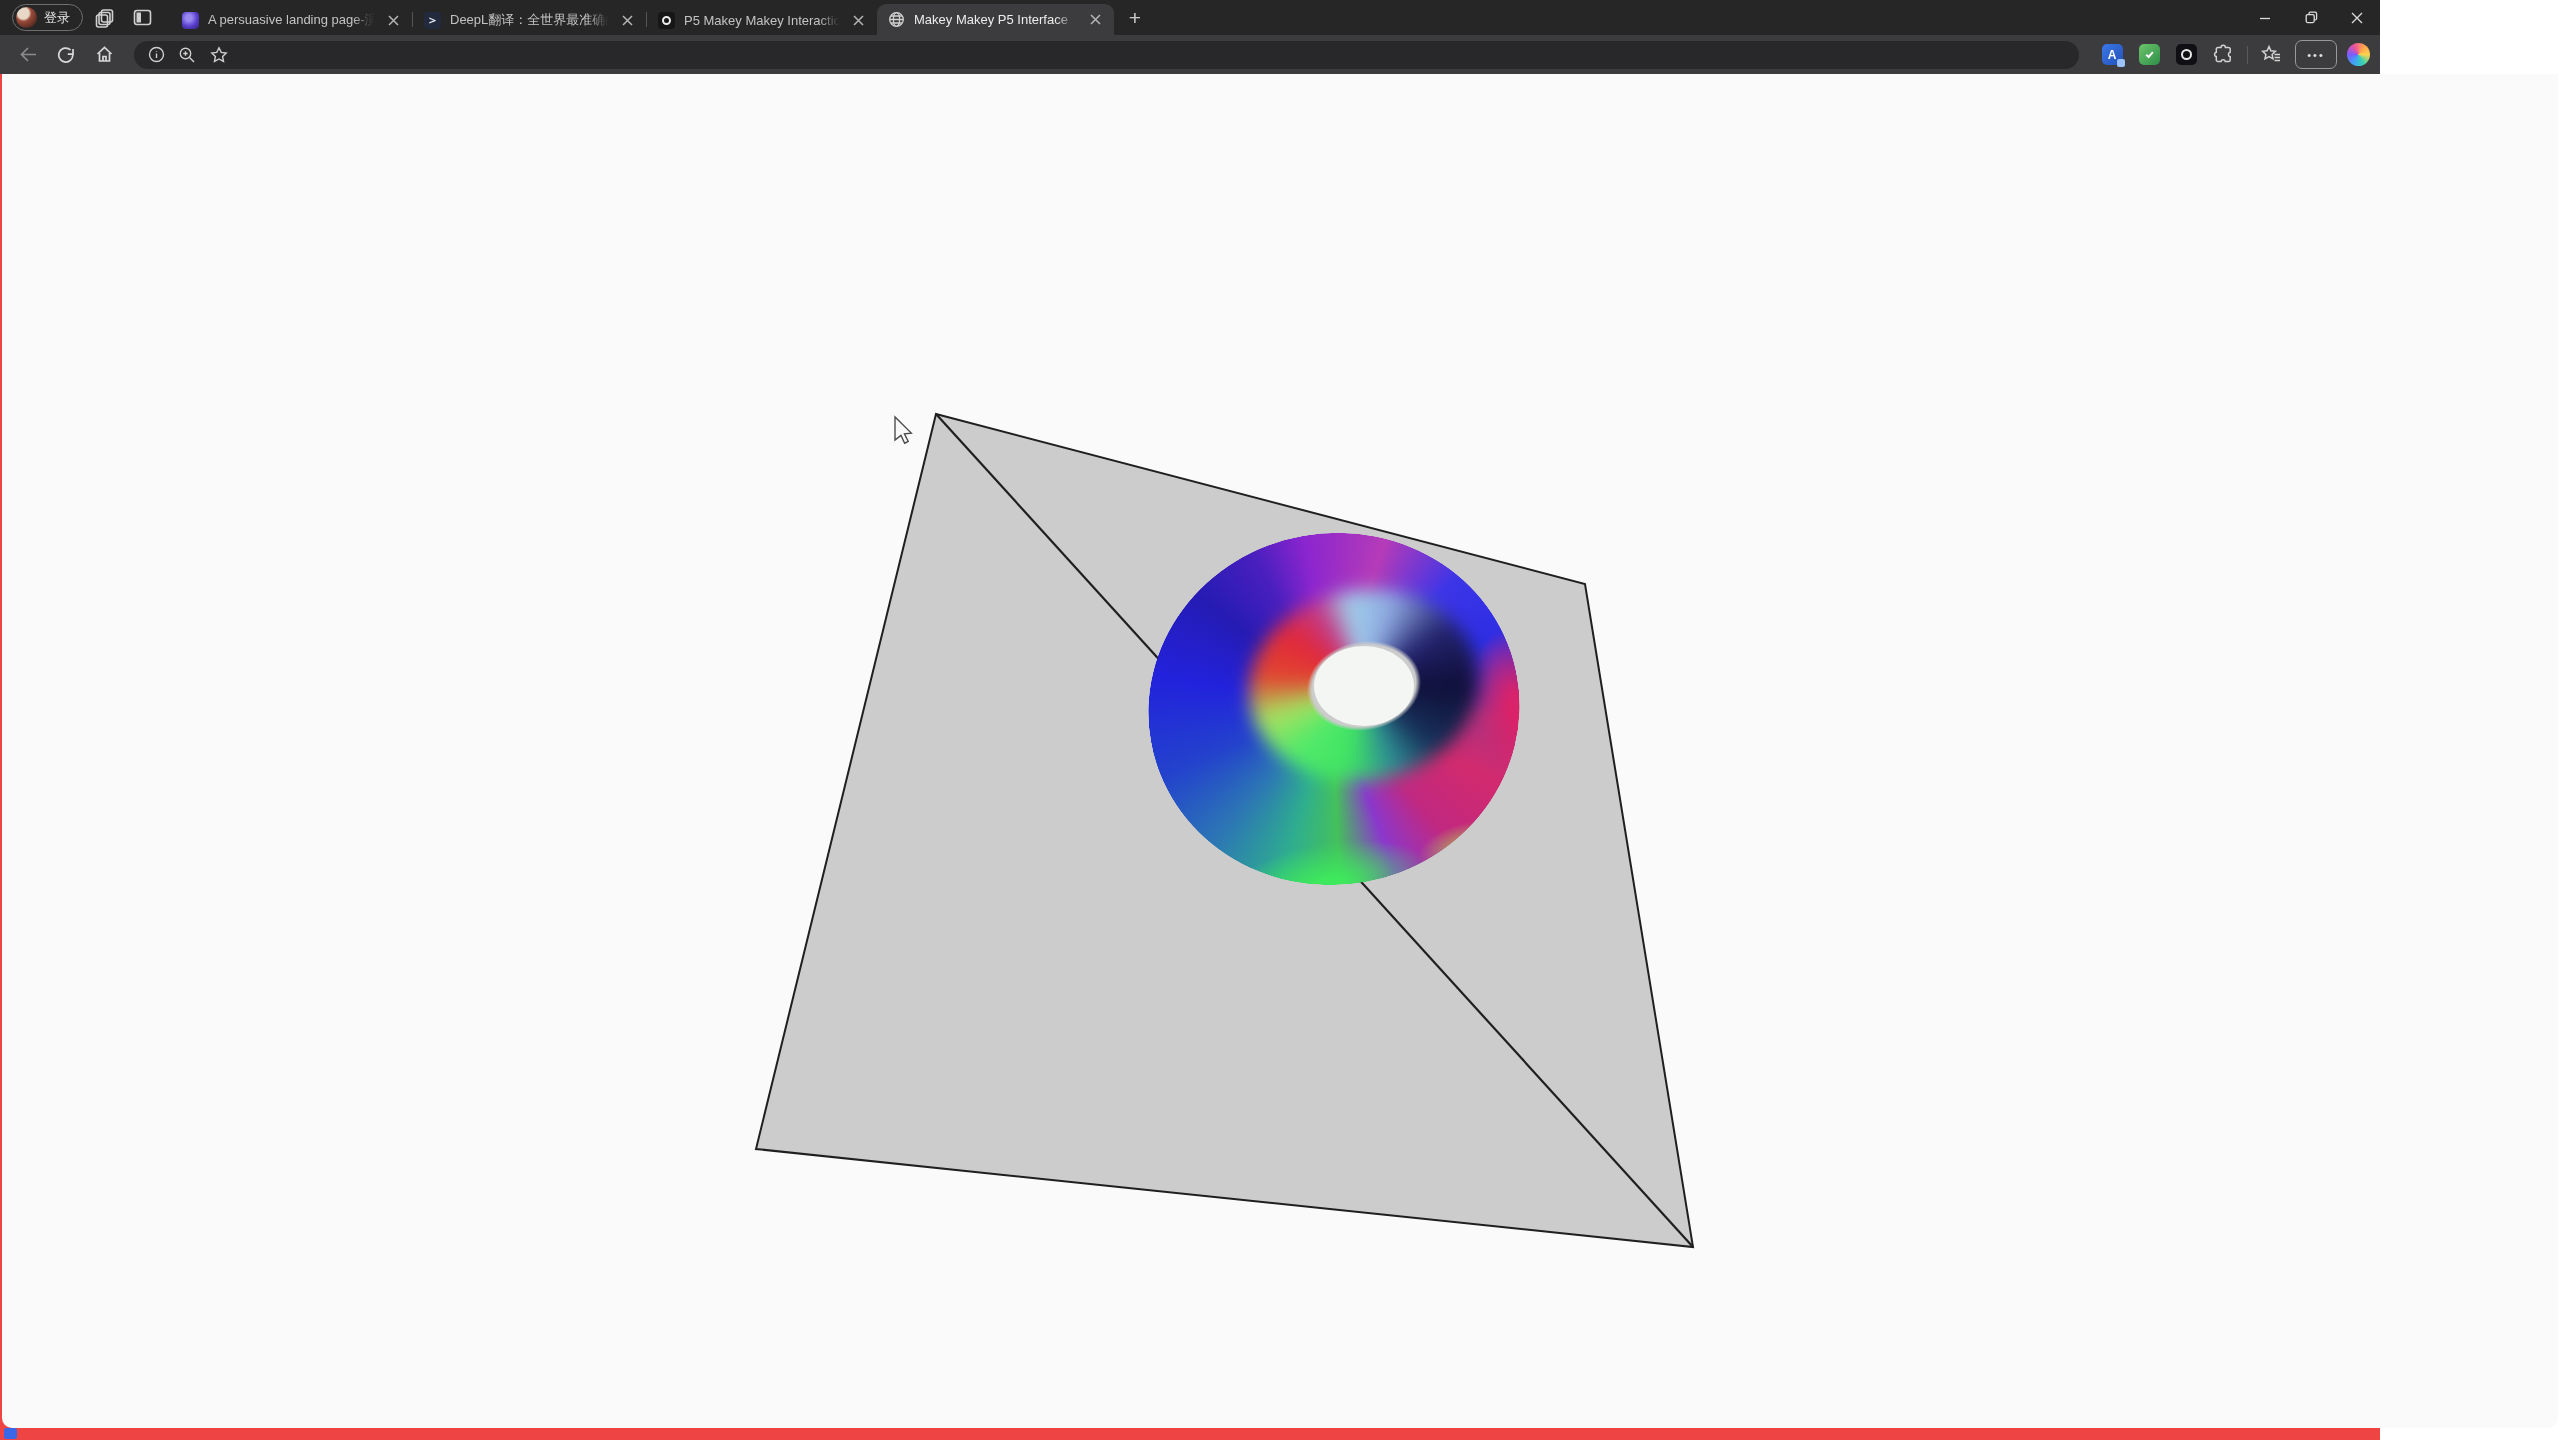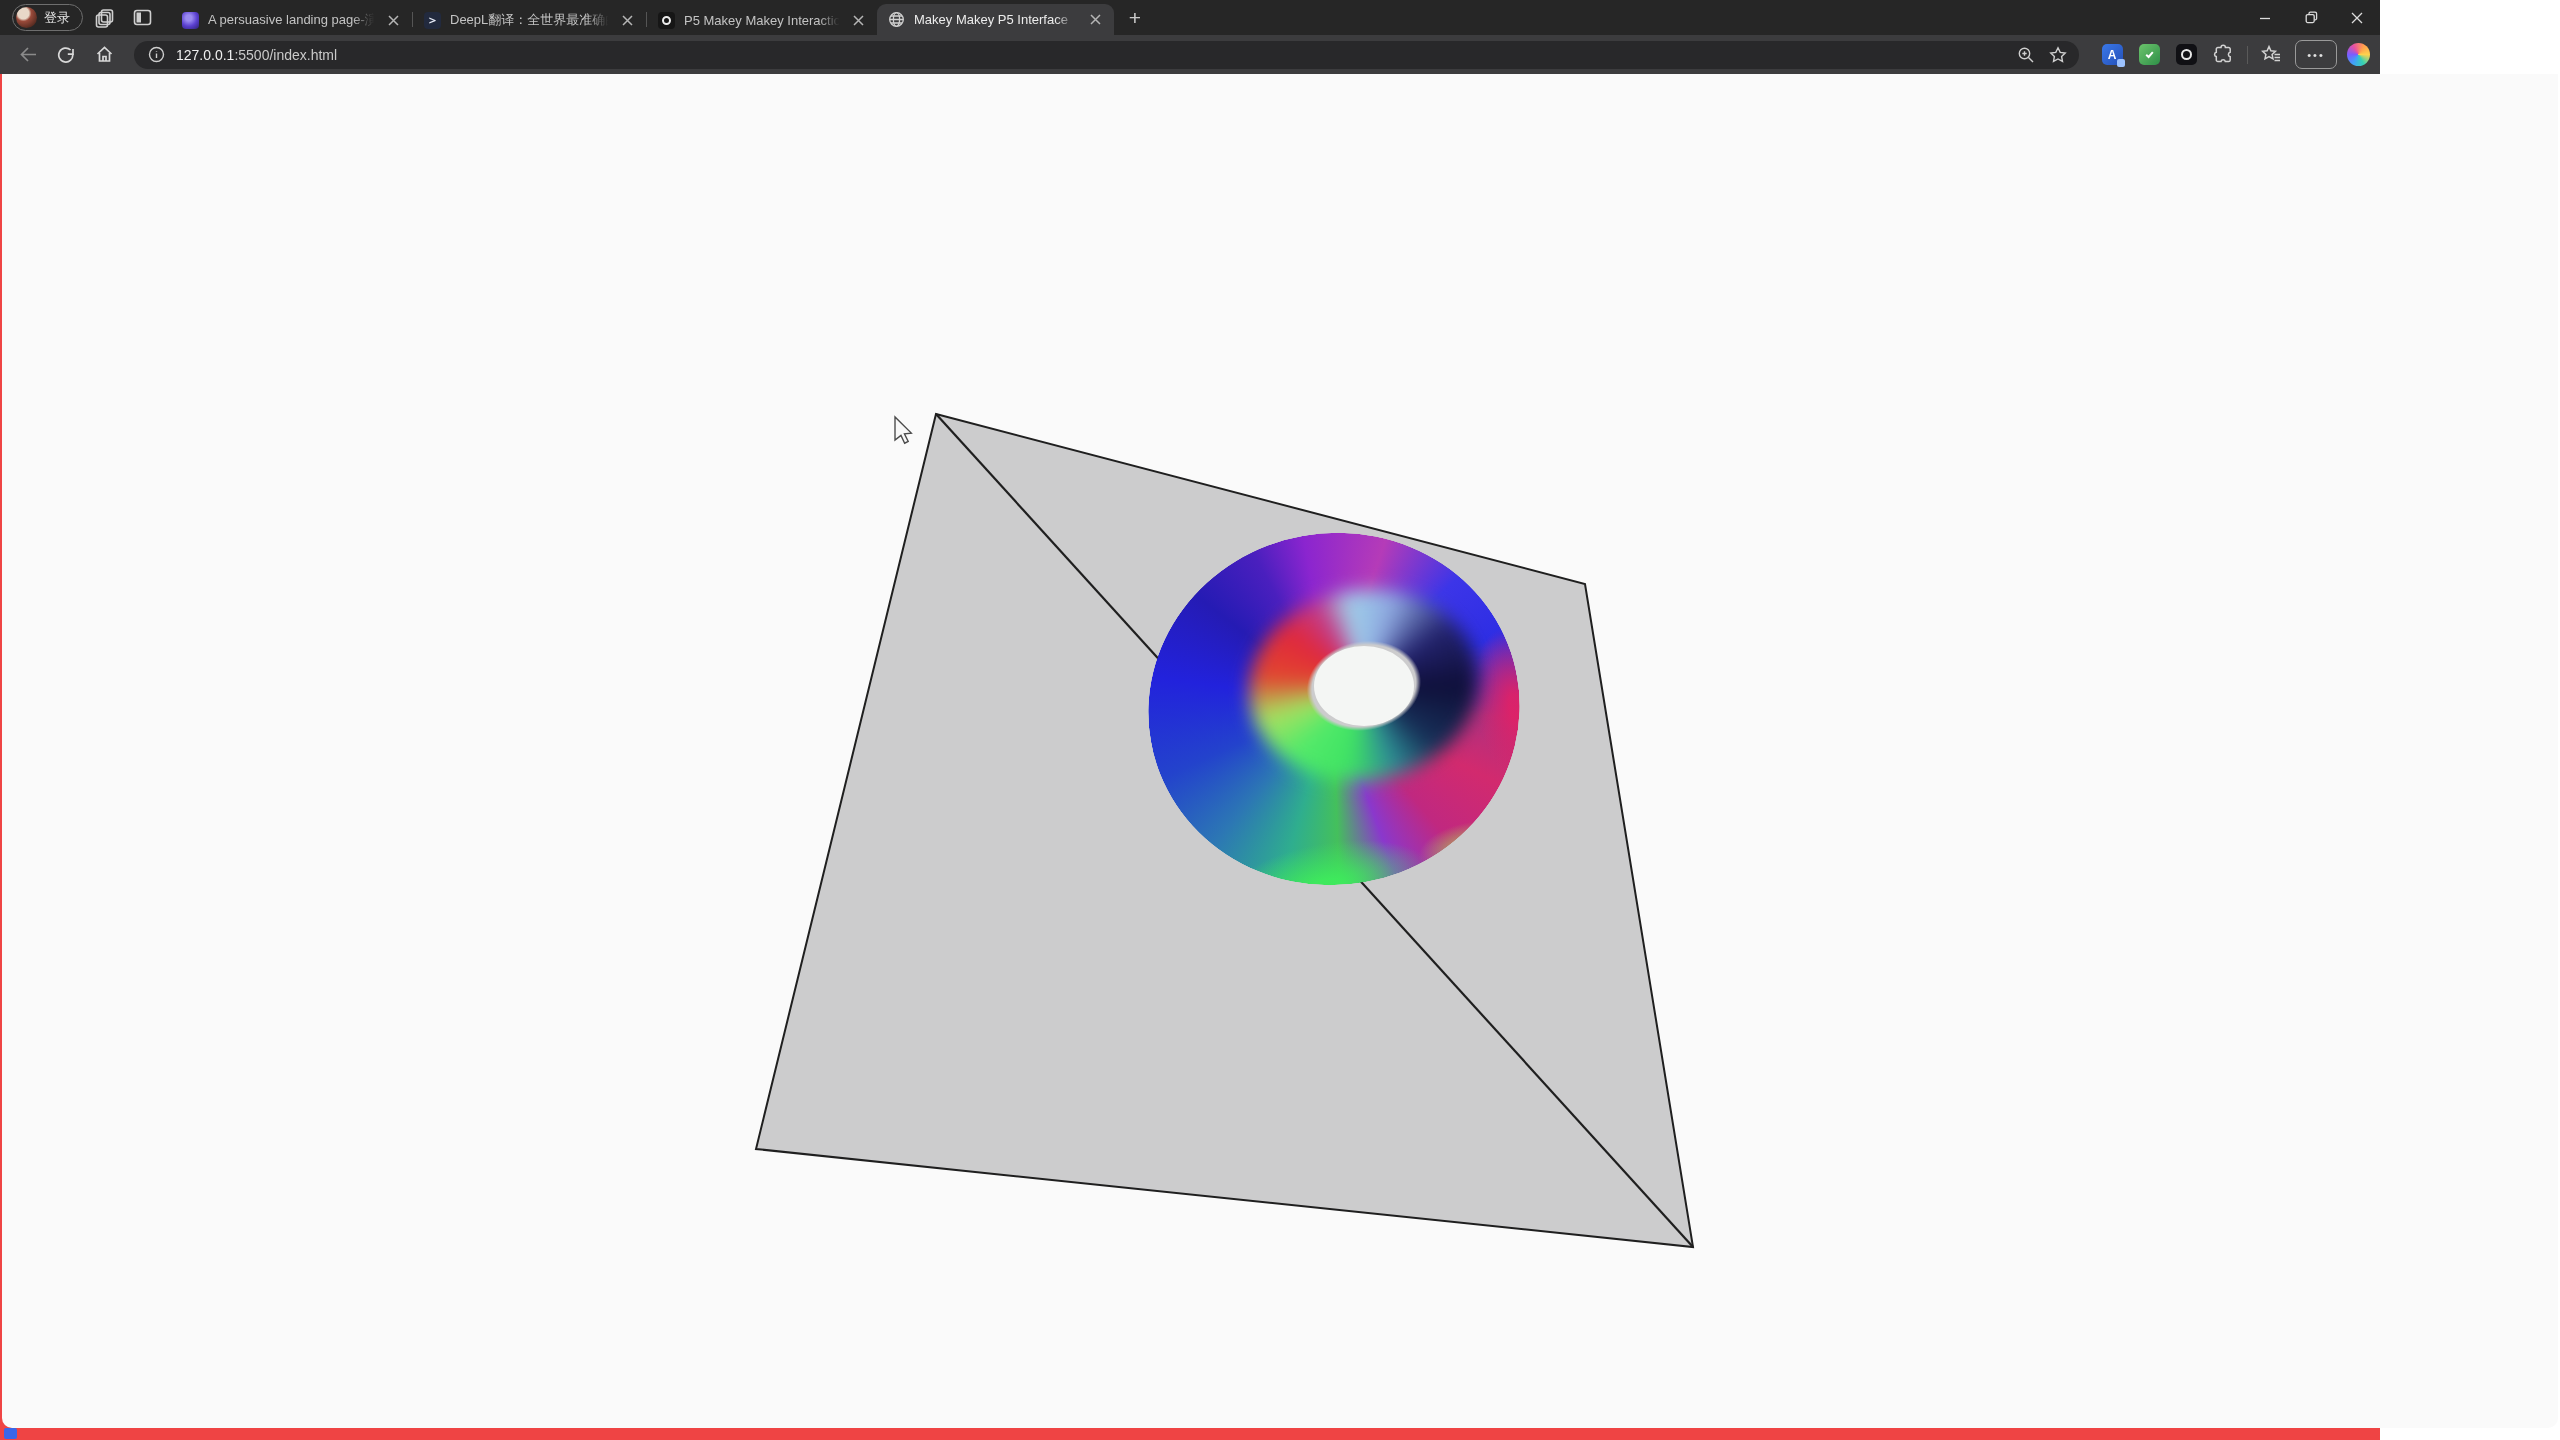"127.0.0.1:5500/index.html" span.url-text { html: <span><span>127.0.0.1</span><span>:5500/index.html</span></span> -> none }
